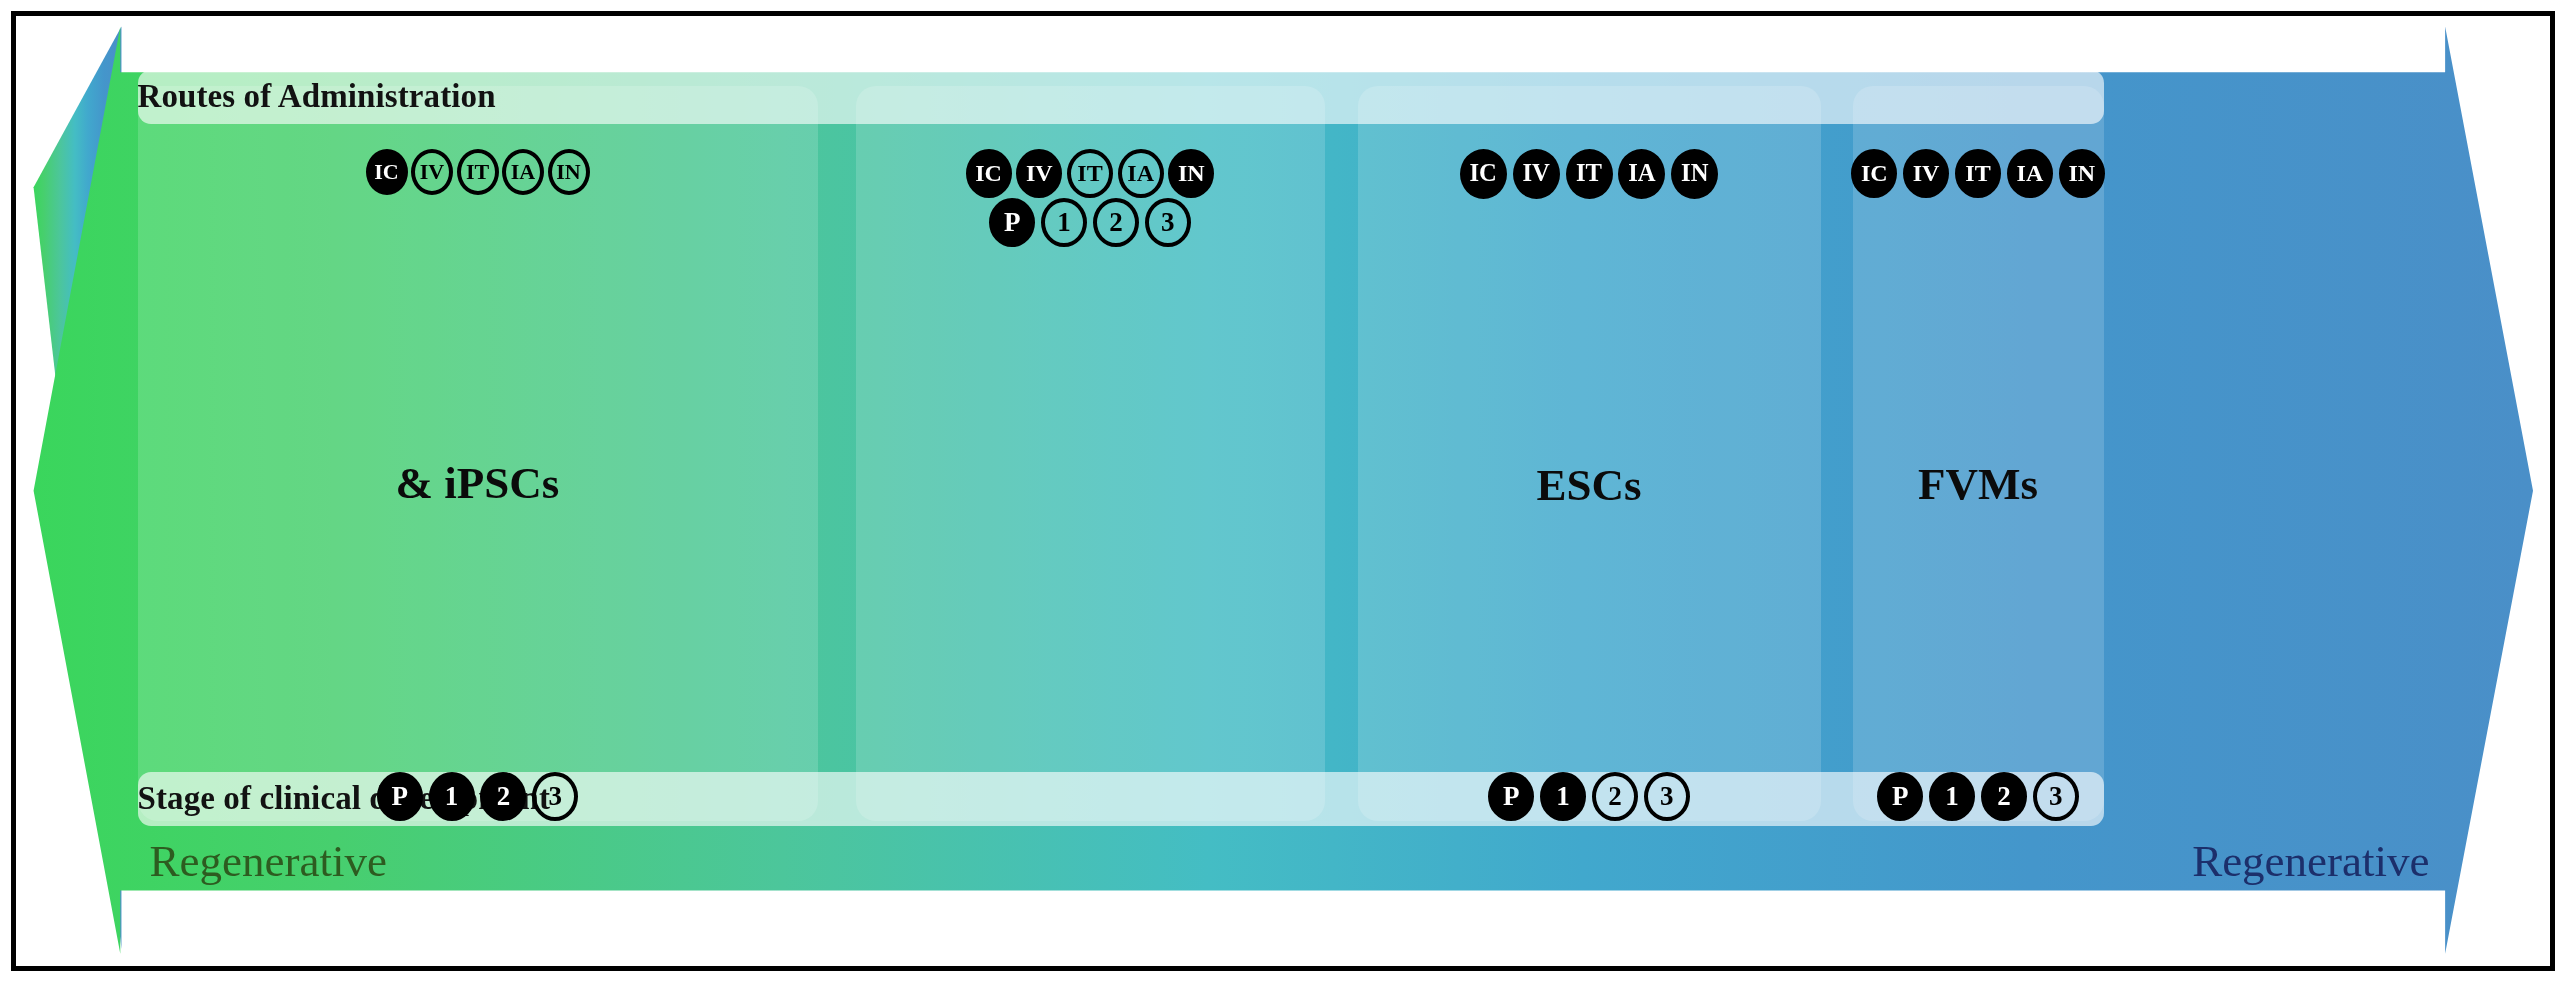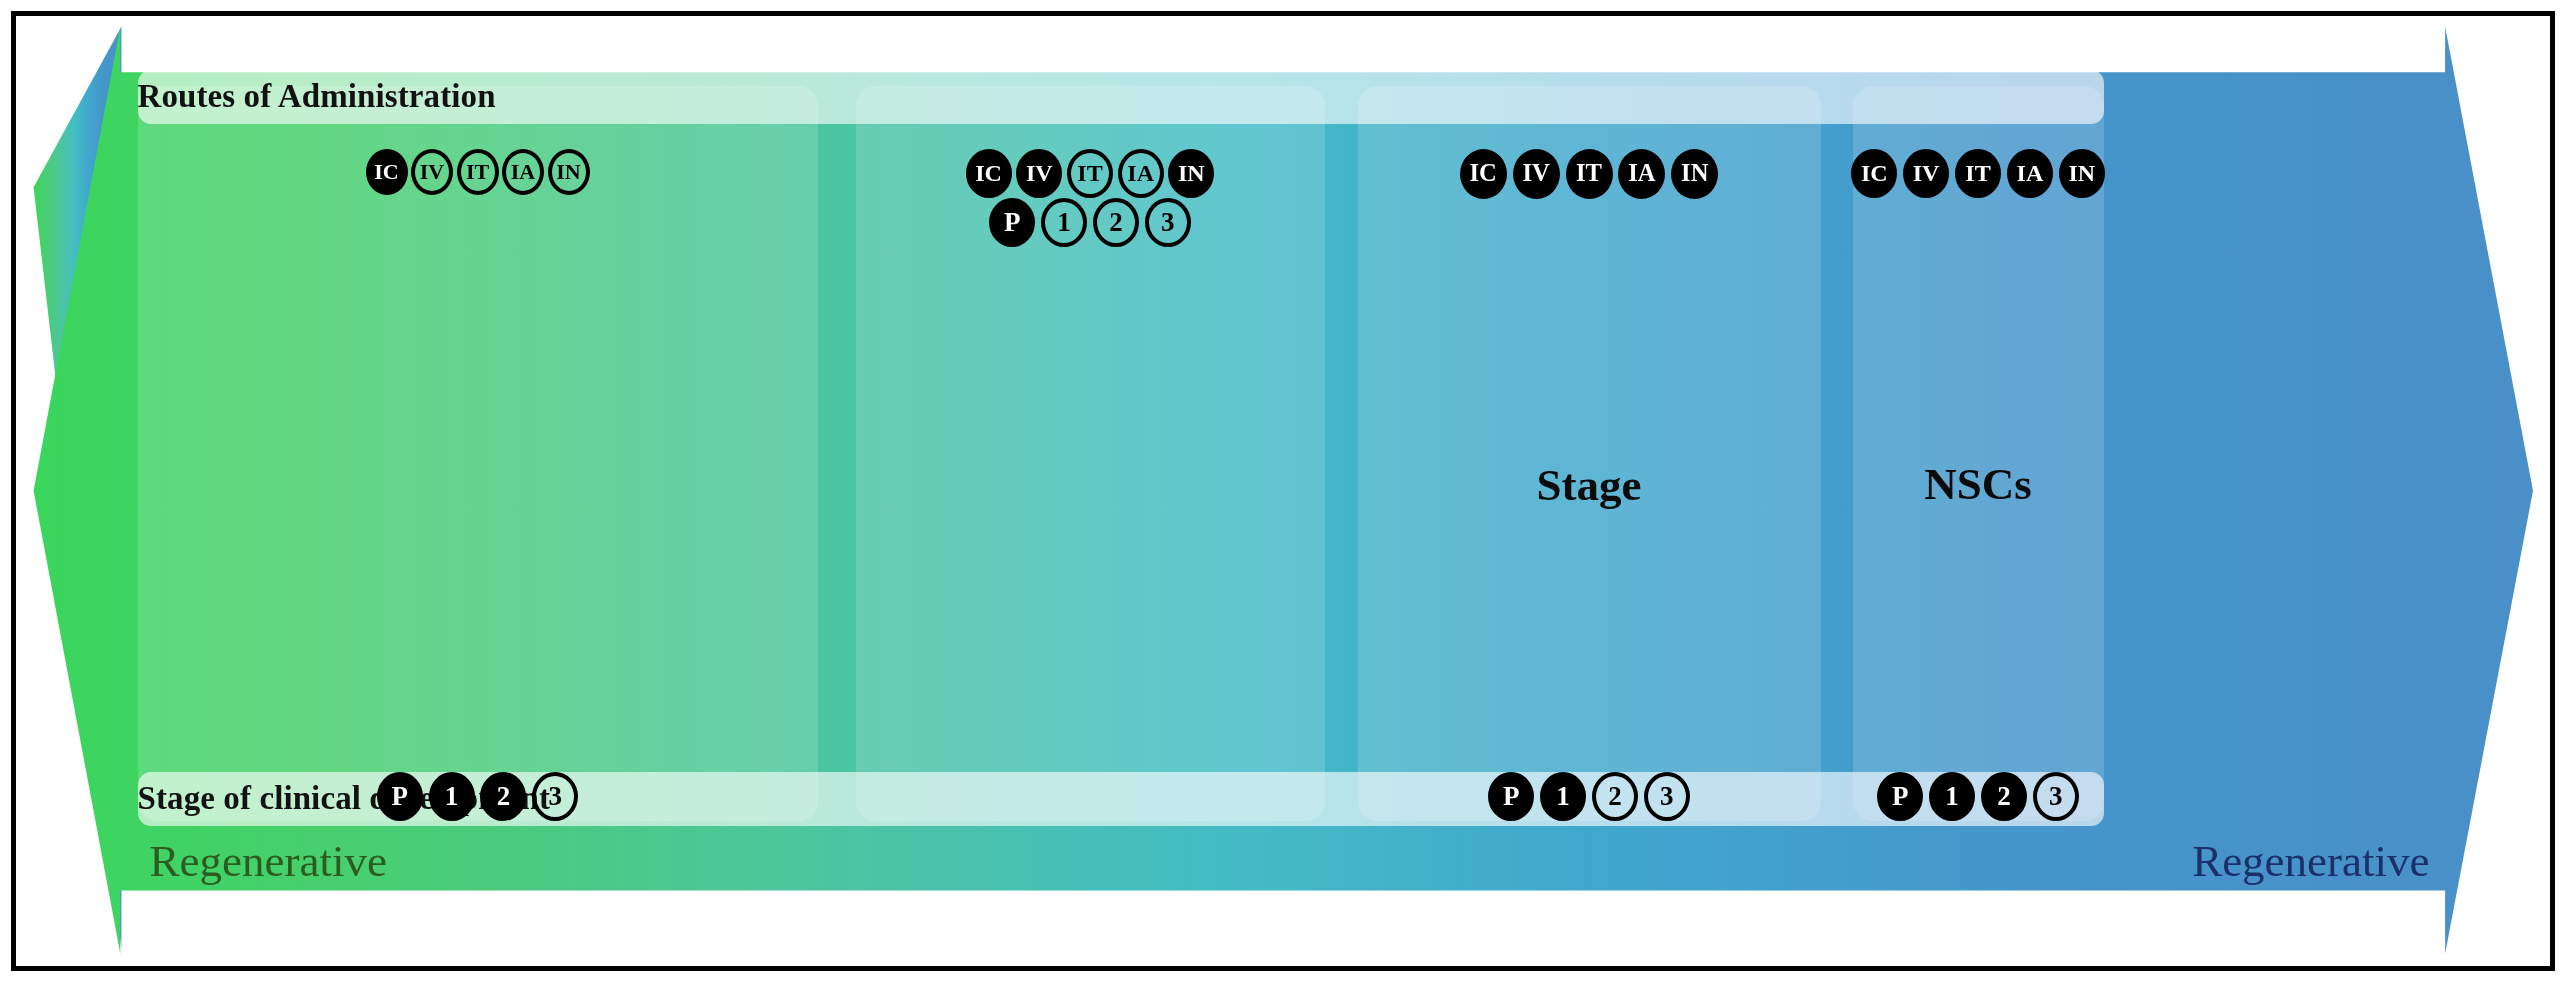"& iPSCs" span { html: none -> <span>&amp; iPSCs</span> }
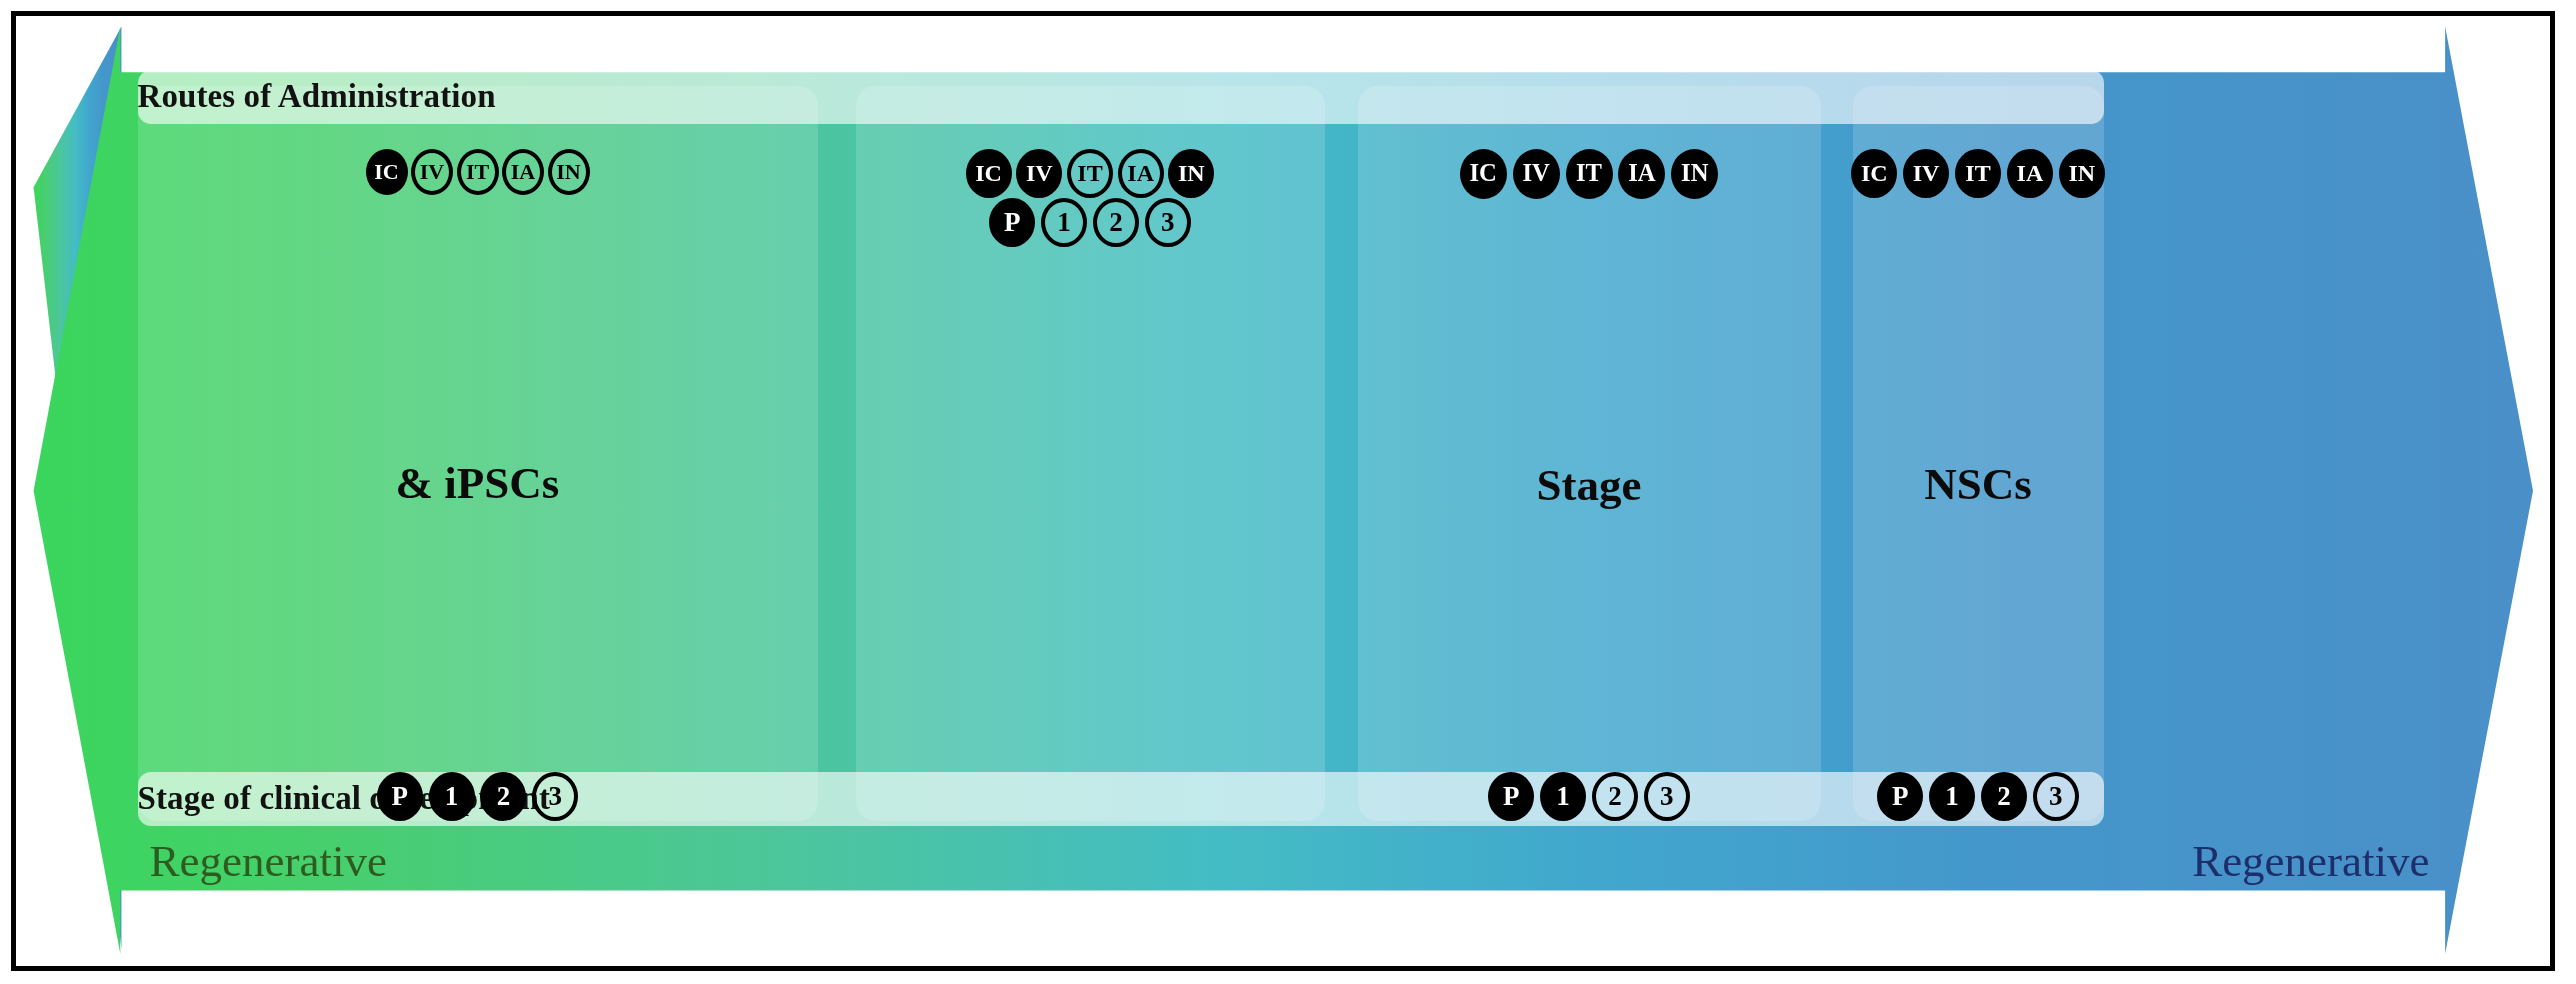"Stage" span { text: Stage -> ESCs }
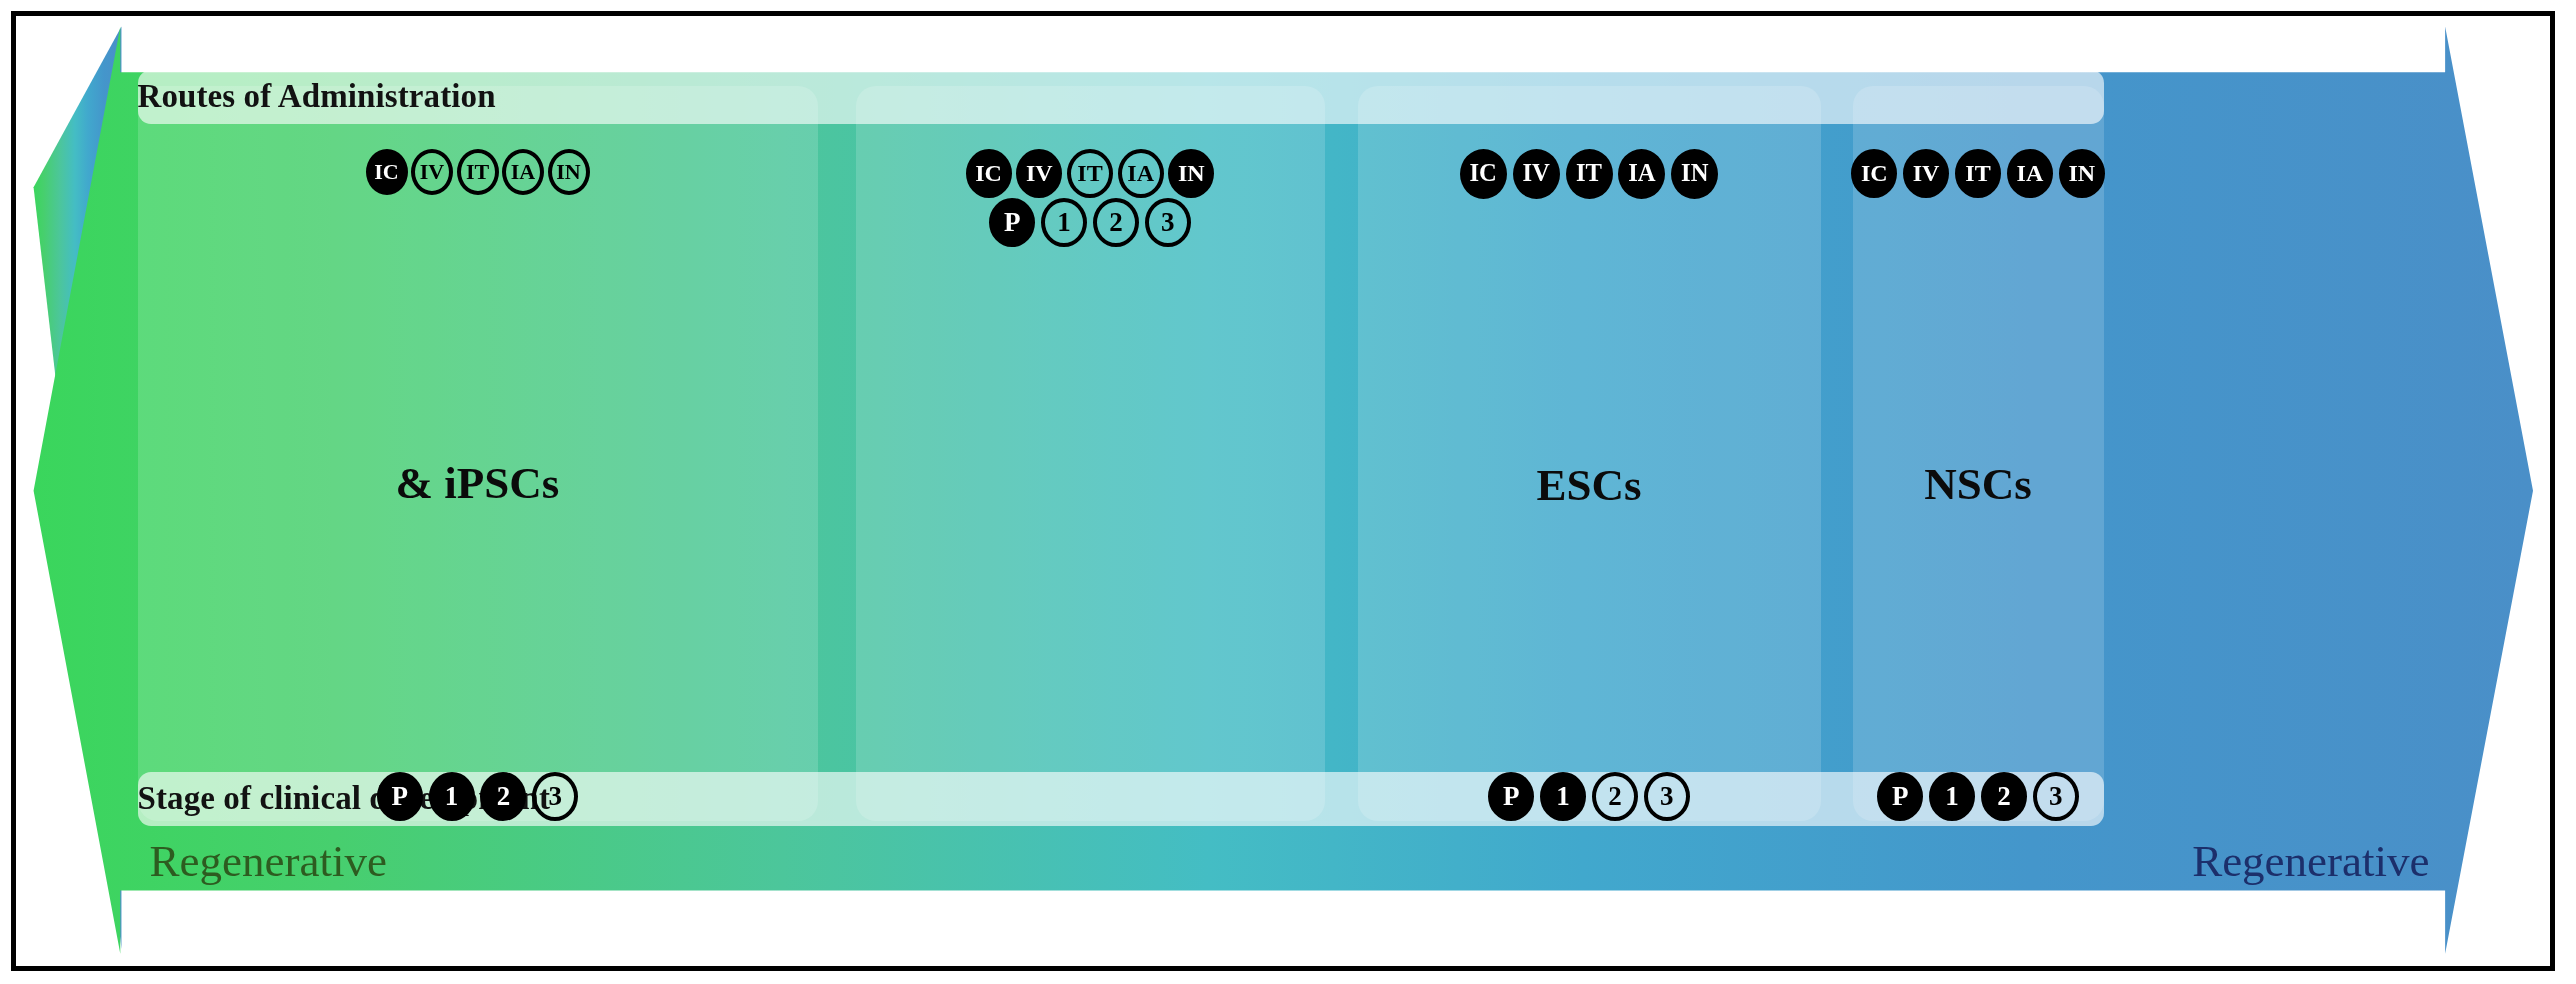"NSCs" span { text: NSCs -> FVMs }
